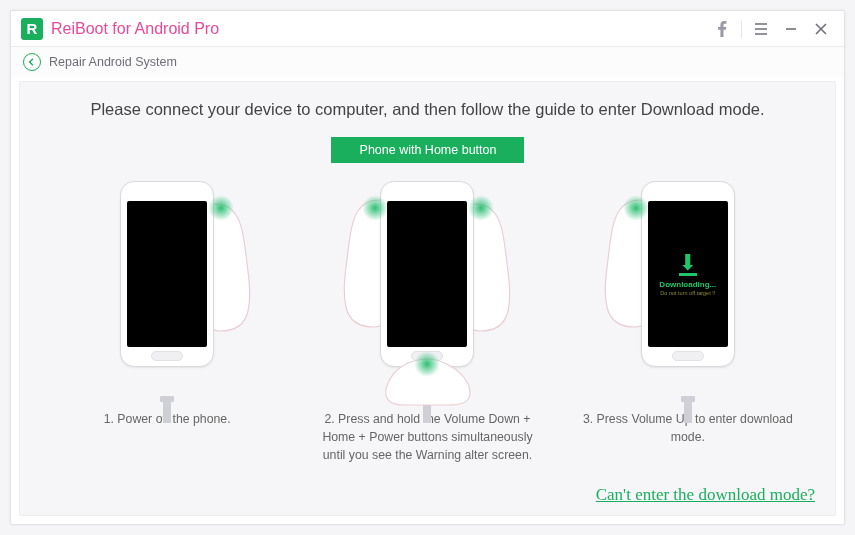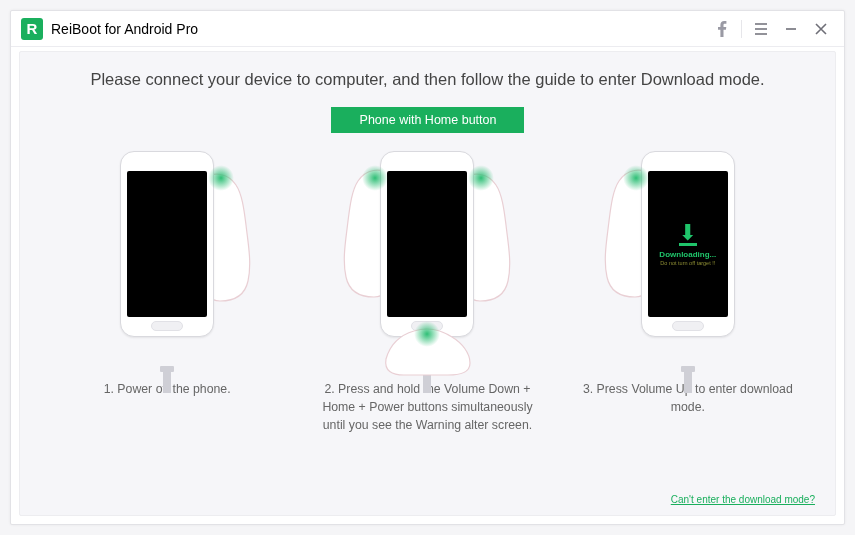"ReiBoot for Android Pro" .app-title { color: #000000 -> #ec4899; font-size: 14px -> 16px }
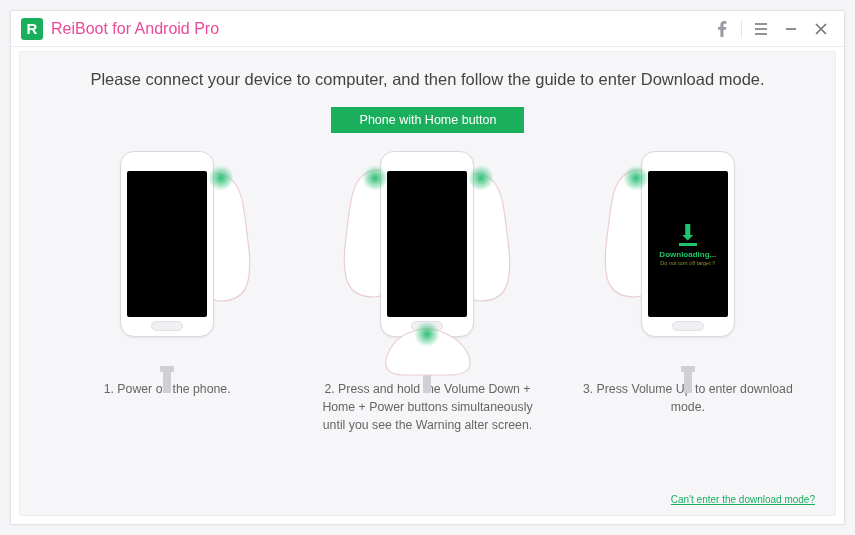"Repair Android System" div.subheader { html: none -> <div> <div> <svg> <path></path> </svg> </div> <span>Repair Android System</span> </div> }
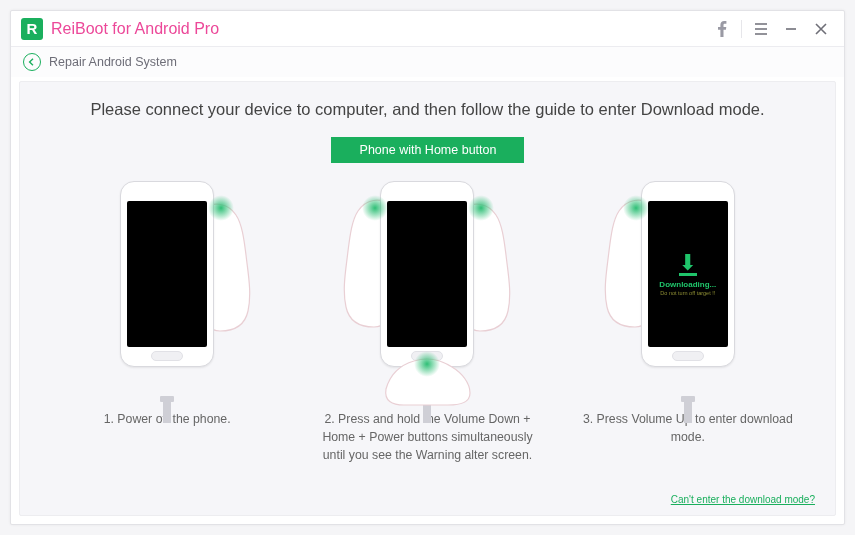"Can't enter the download mode?" .help-link { font-family: none -> Liberation Serif, serif; font-size: 10px -> 17px }
